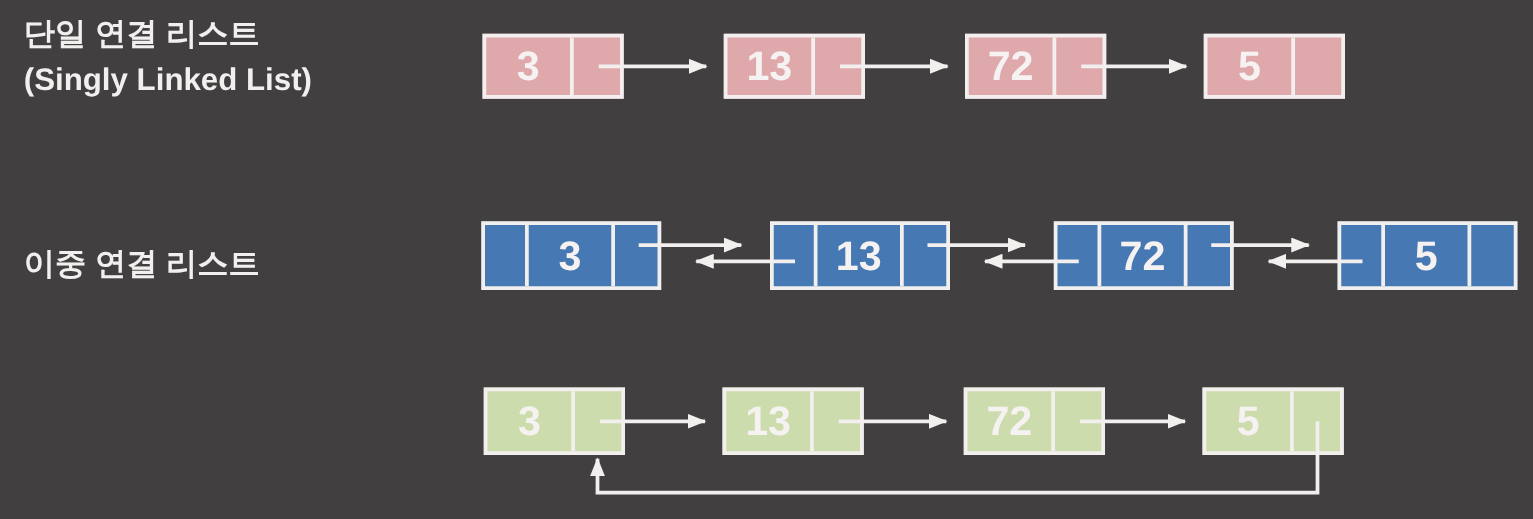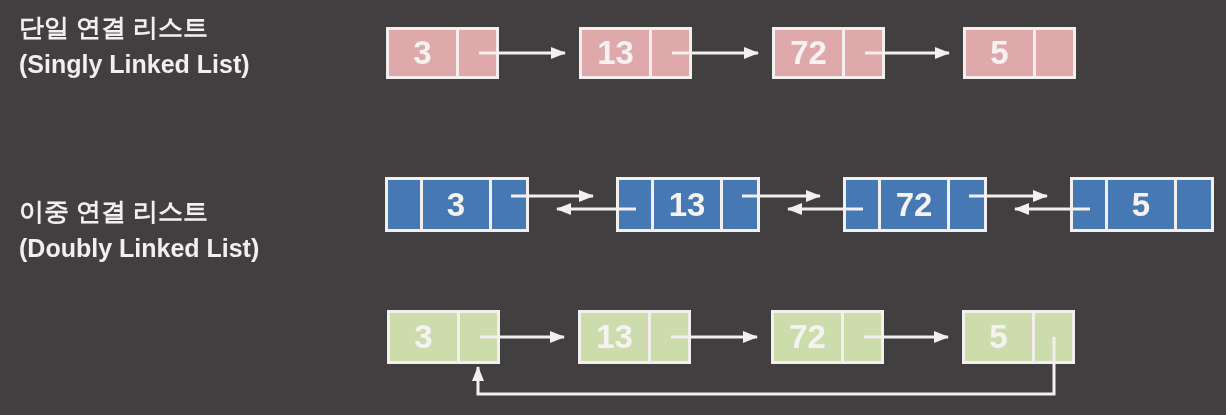"(Doubly Linked List)" div { html: <div>(Doubly Linked List)</div> -> none }
